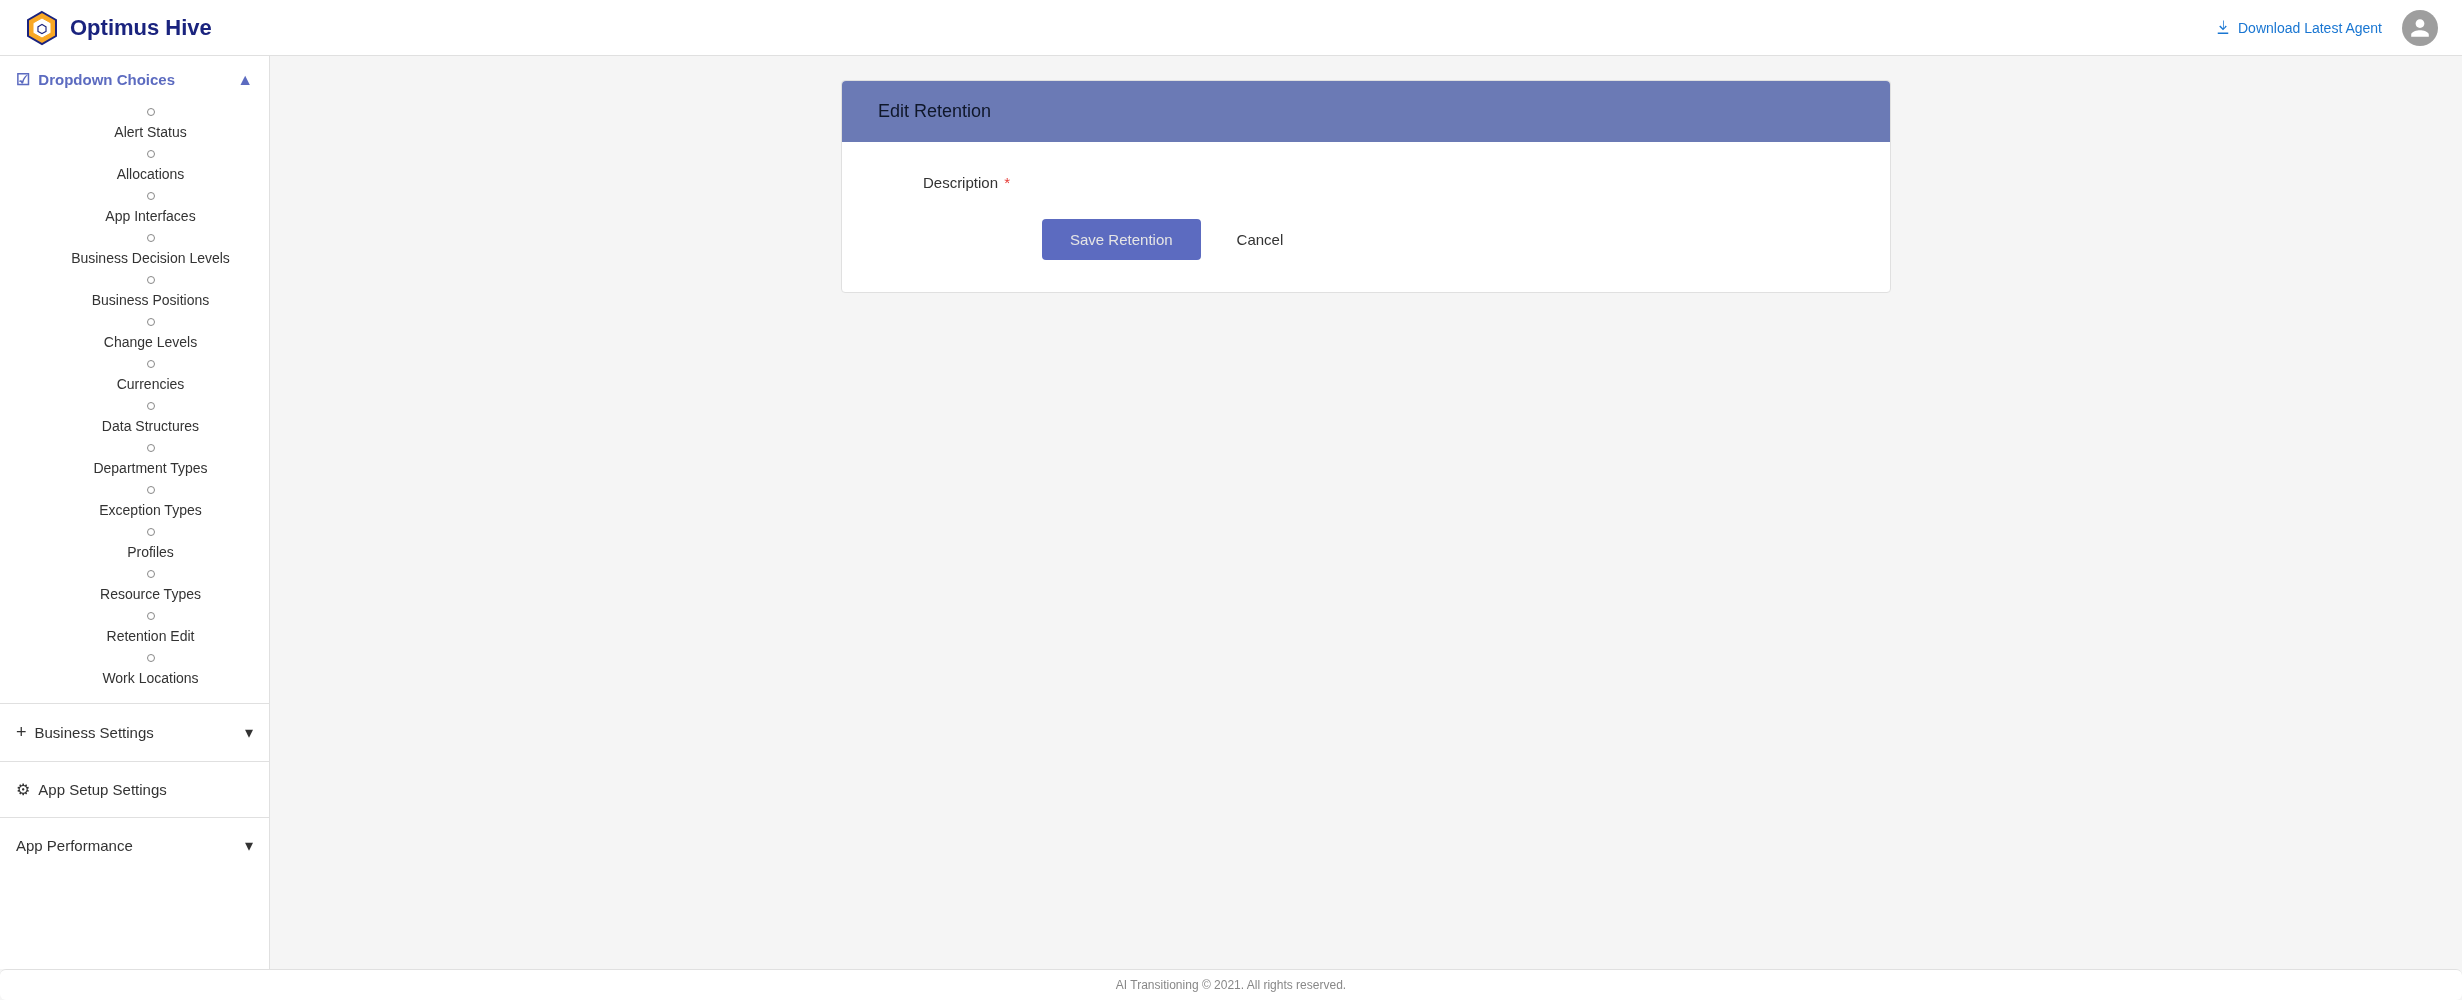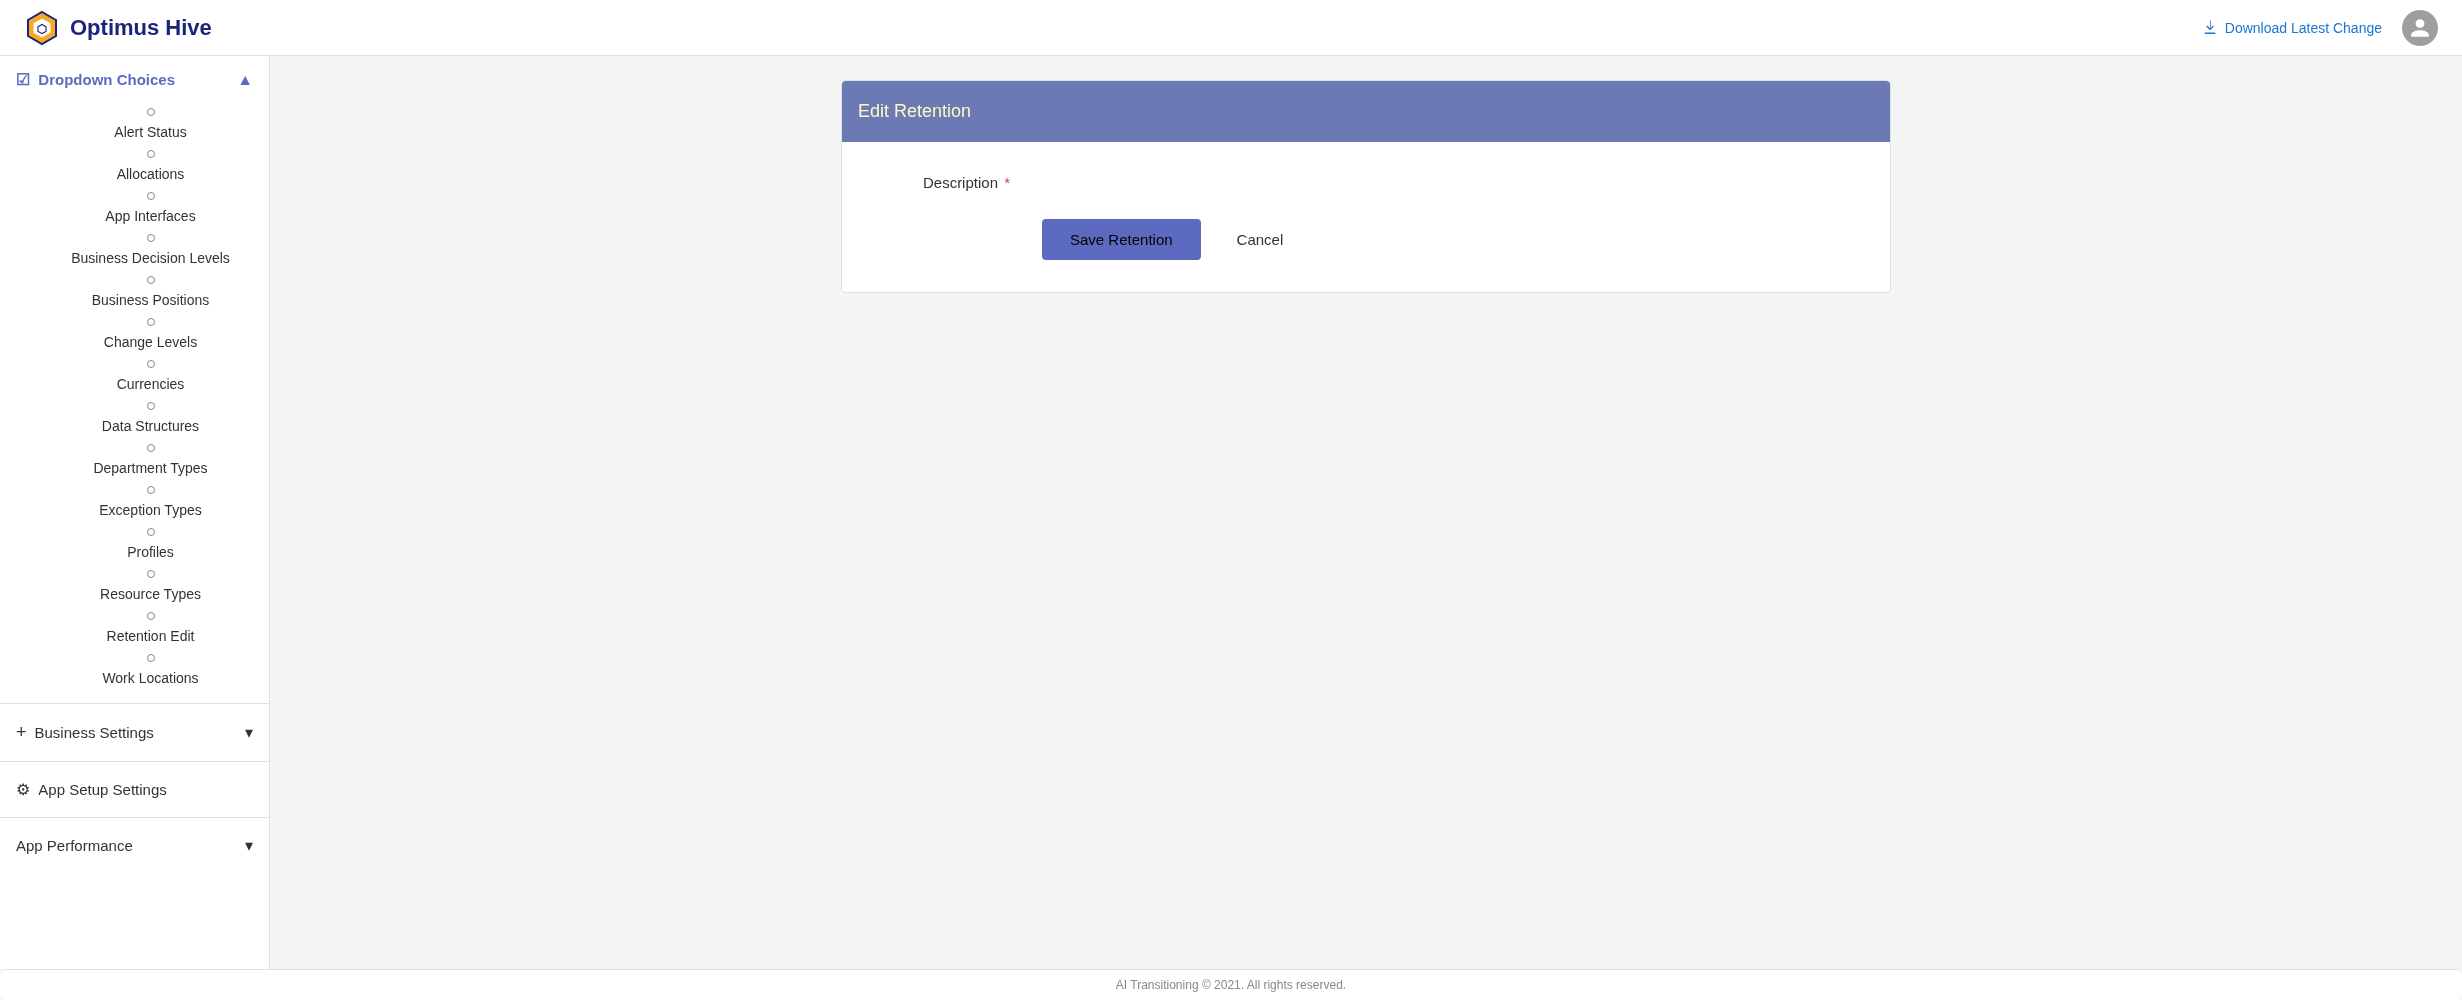"Download Latest Change" span { text: Change -> Agent }
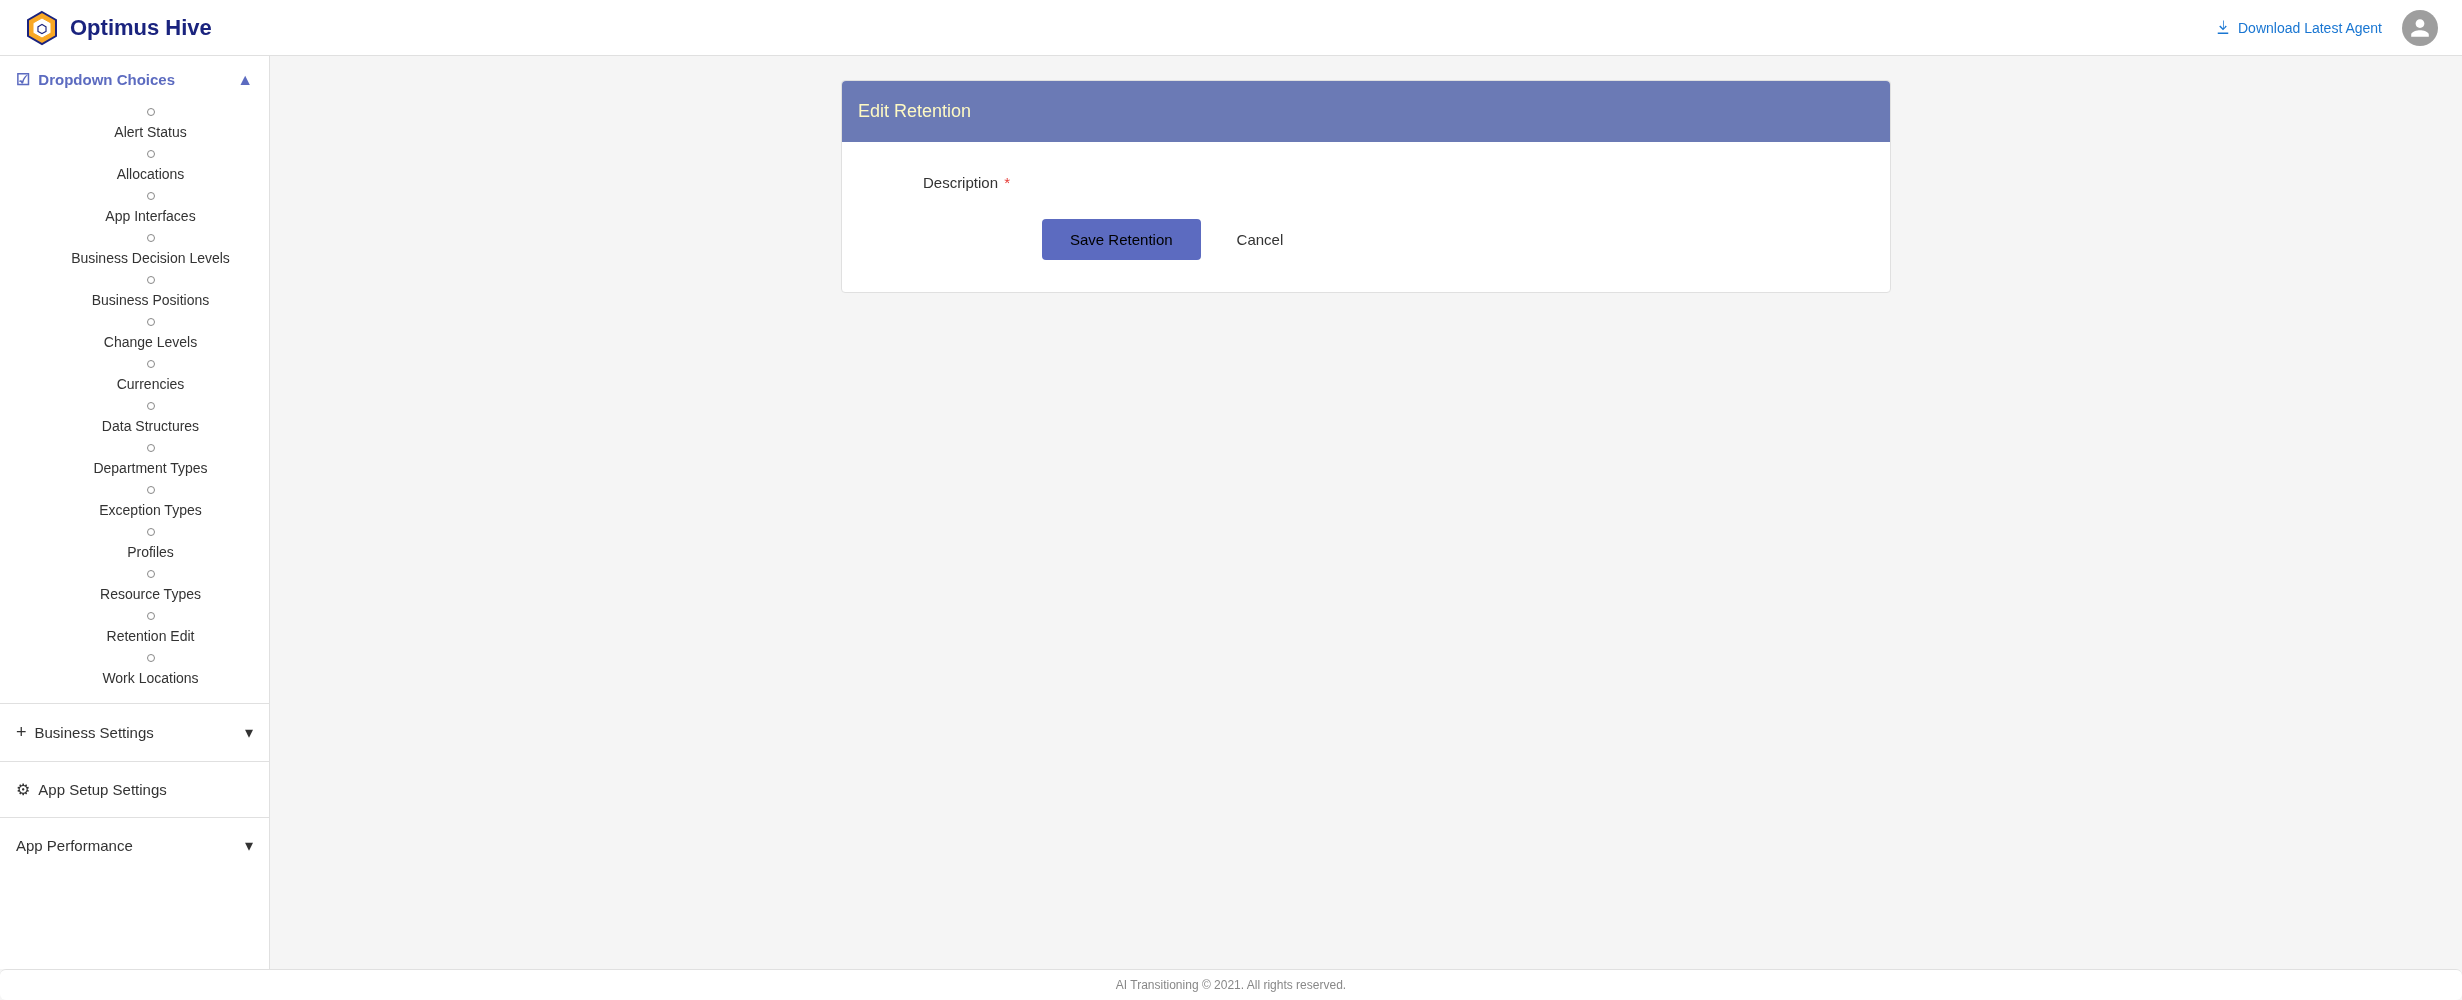"Edit Retention" .edit-panel-header { color: #fef9c3 -> #0f172a; padding: 20px 16px -> 20px 36px }
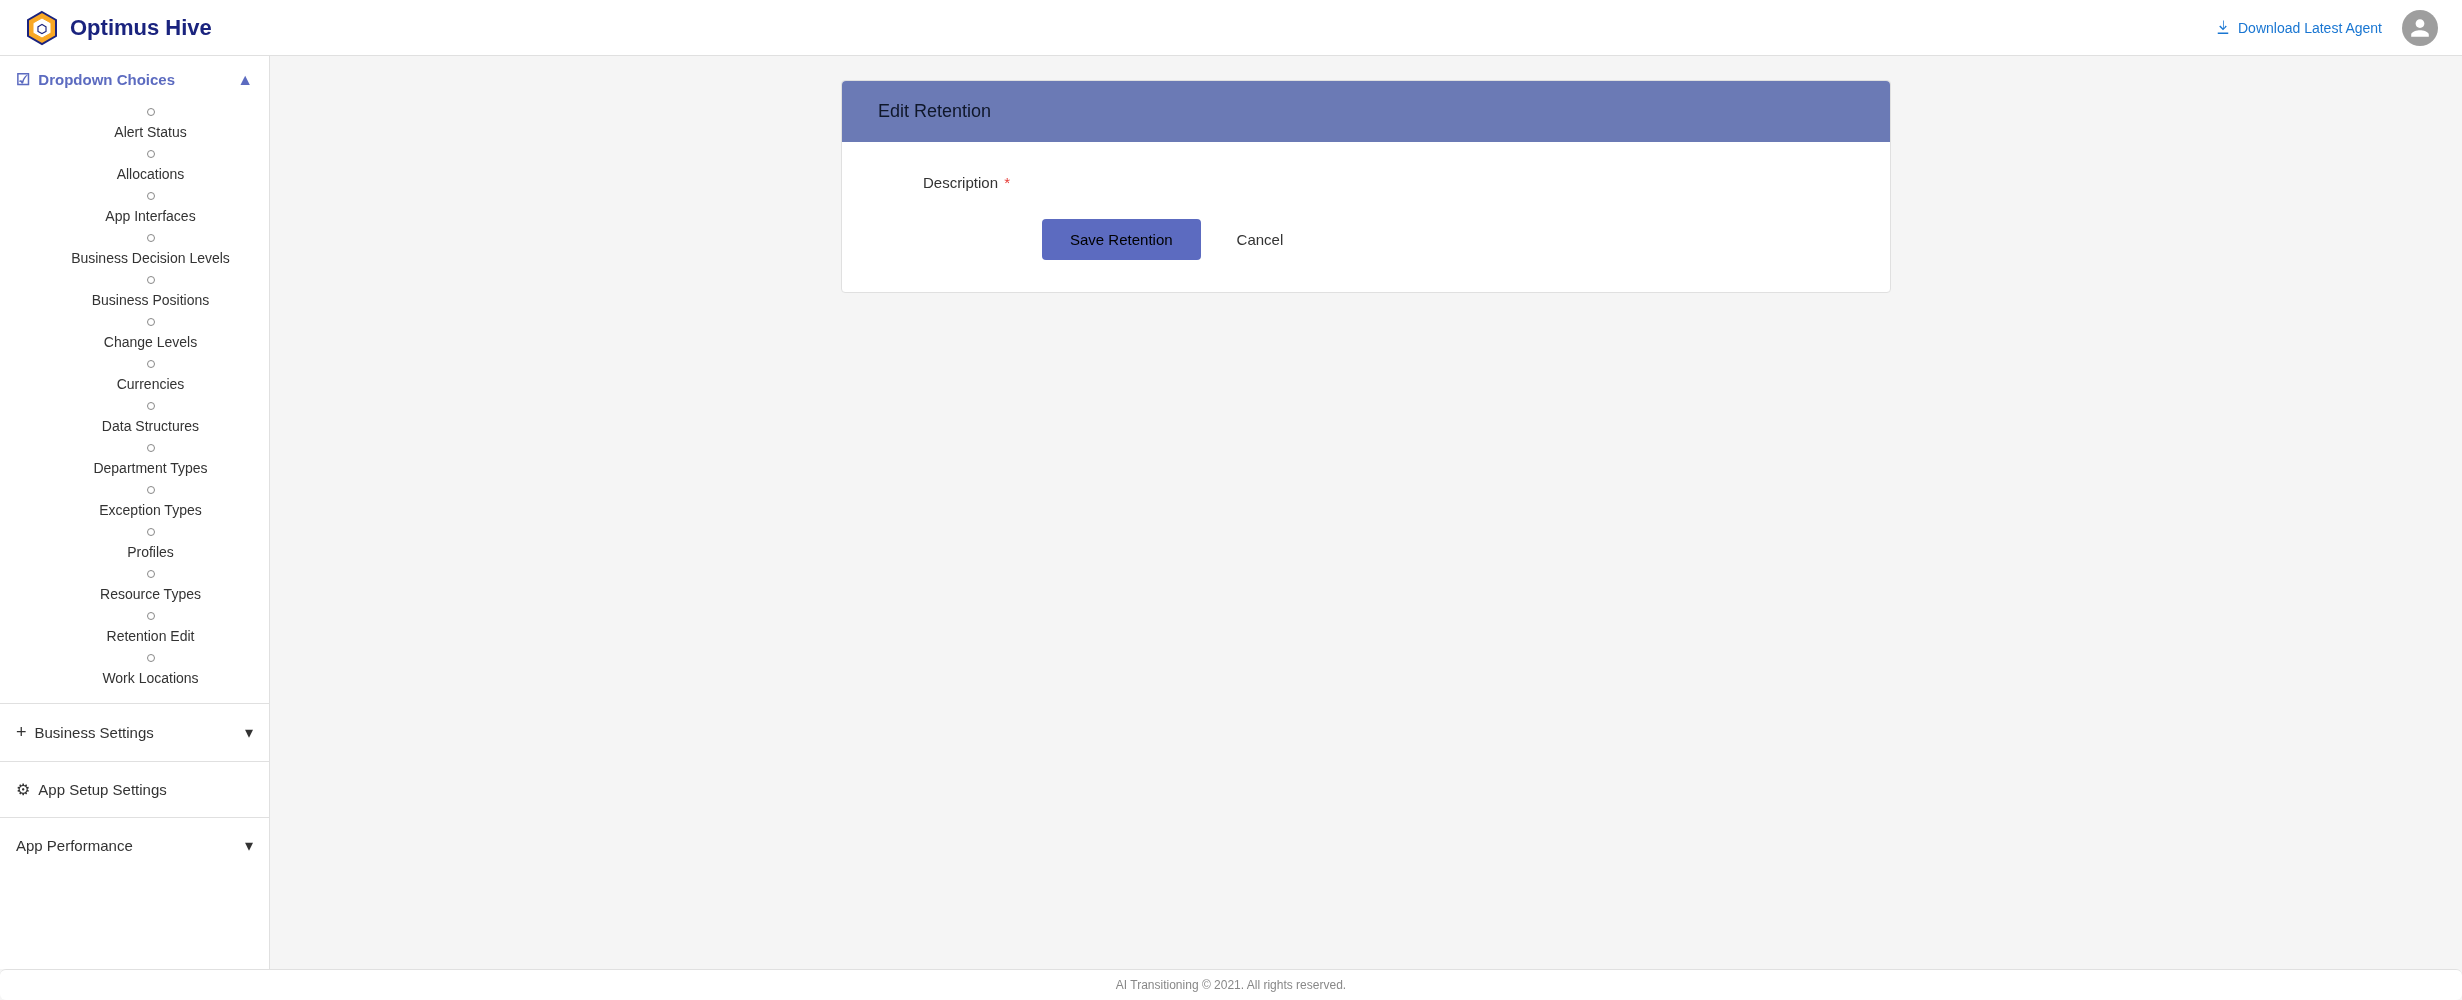"Save Retention" .btn-save { color: #000000 -> #e5e5e5 }
